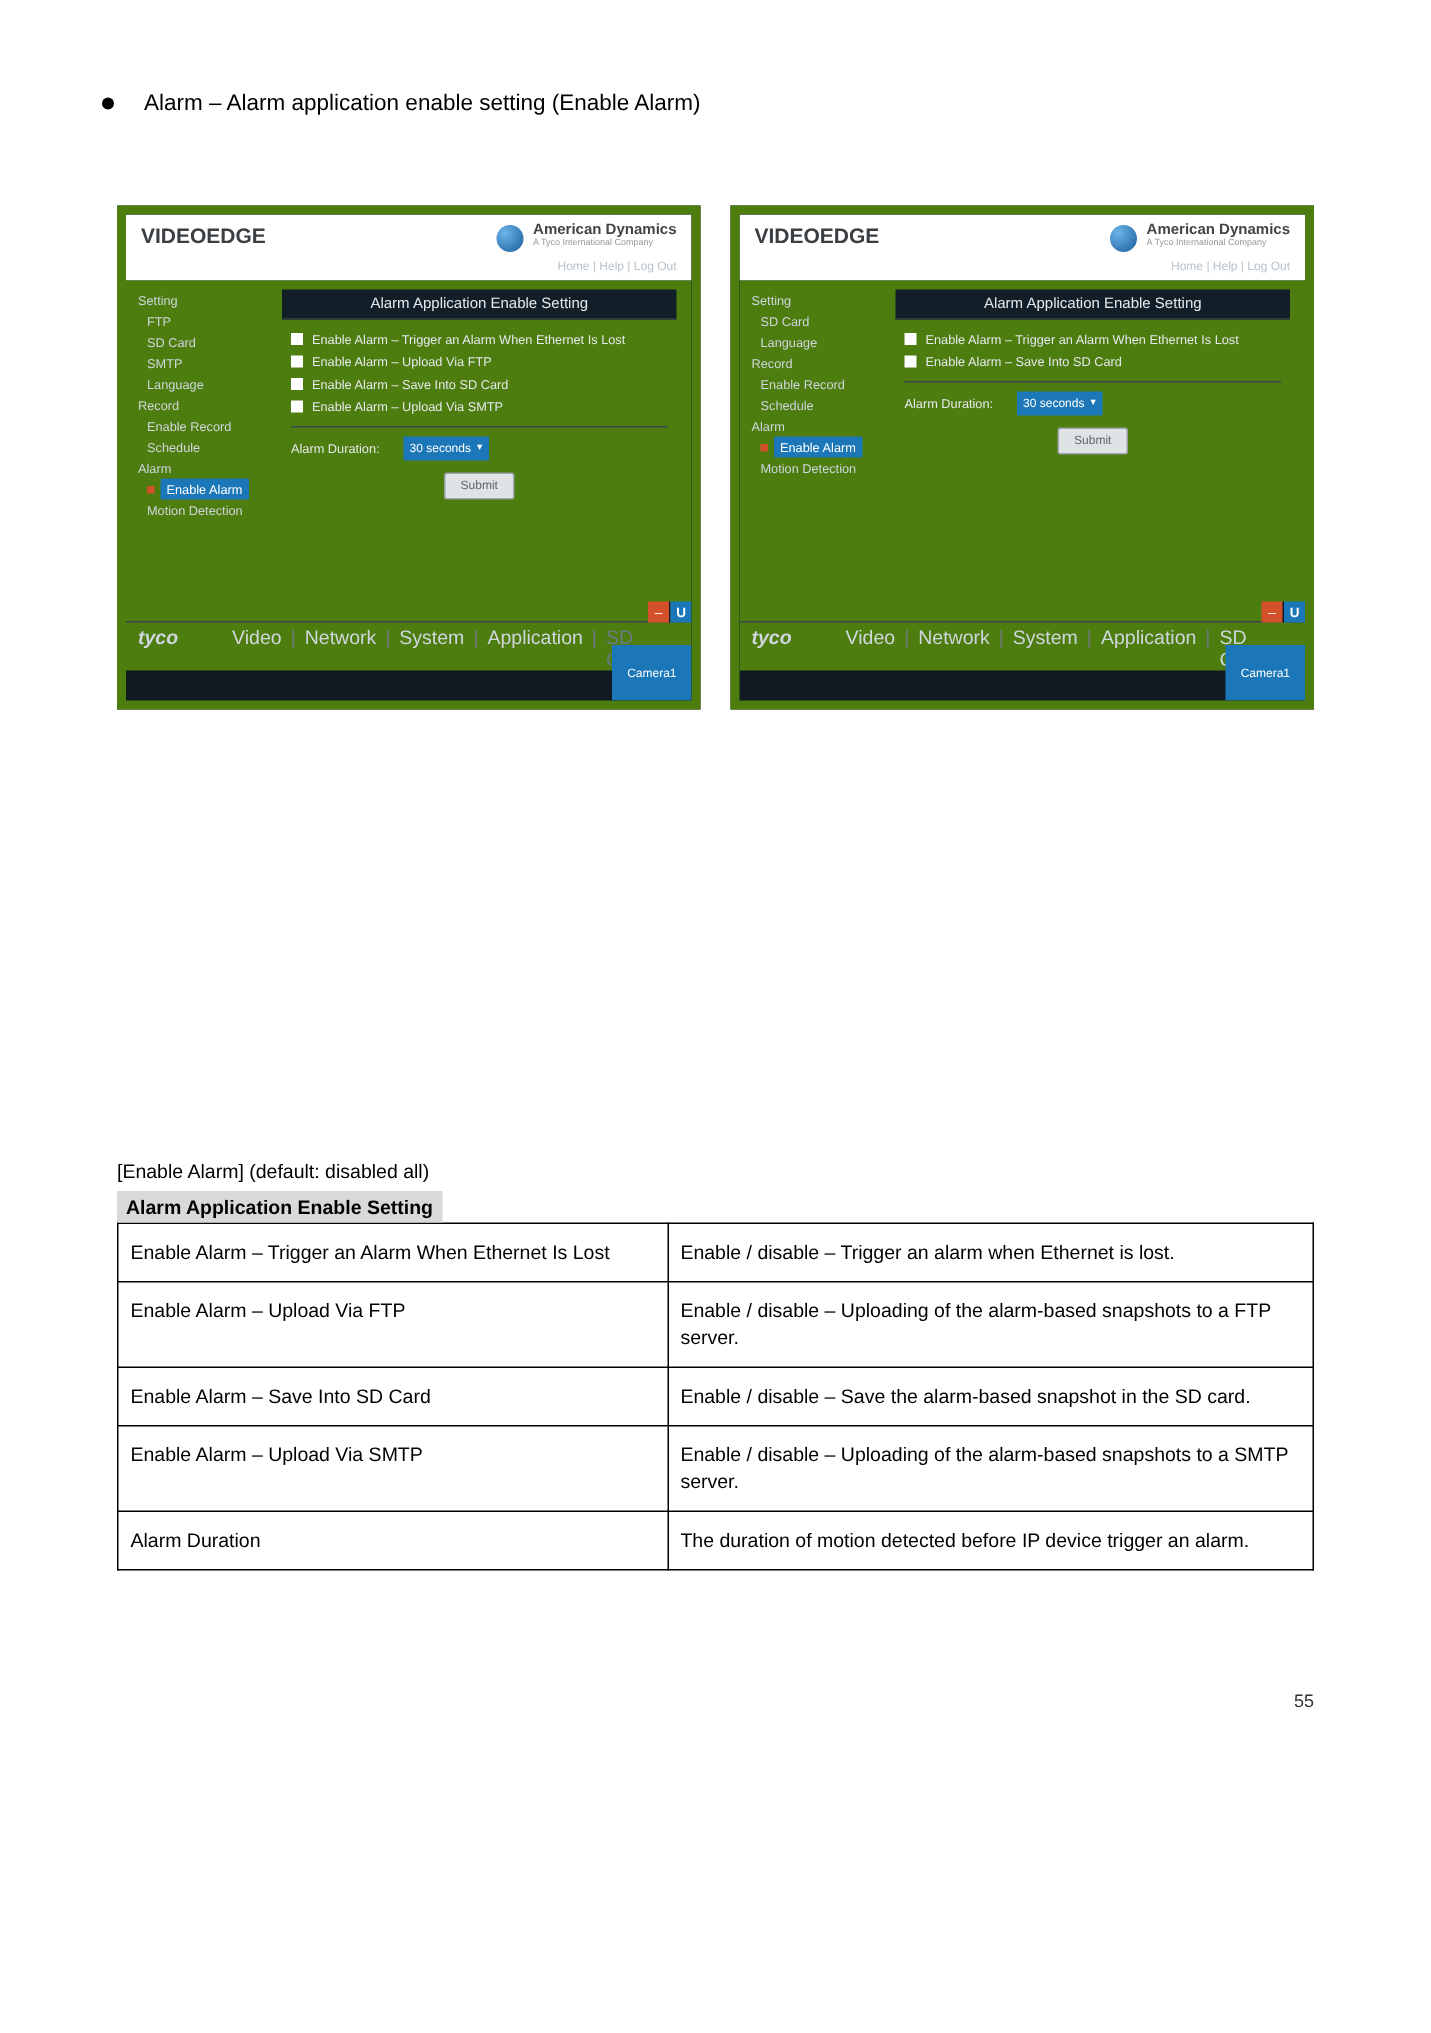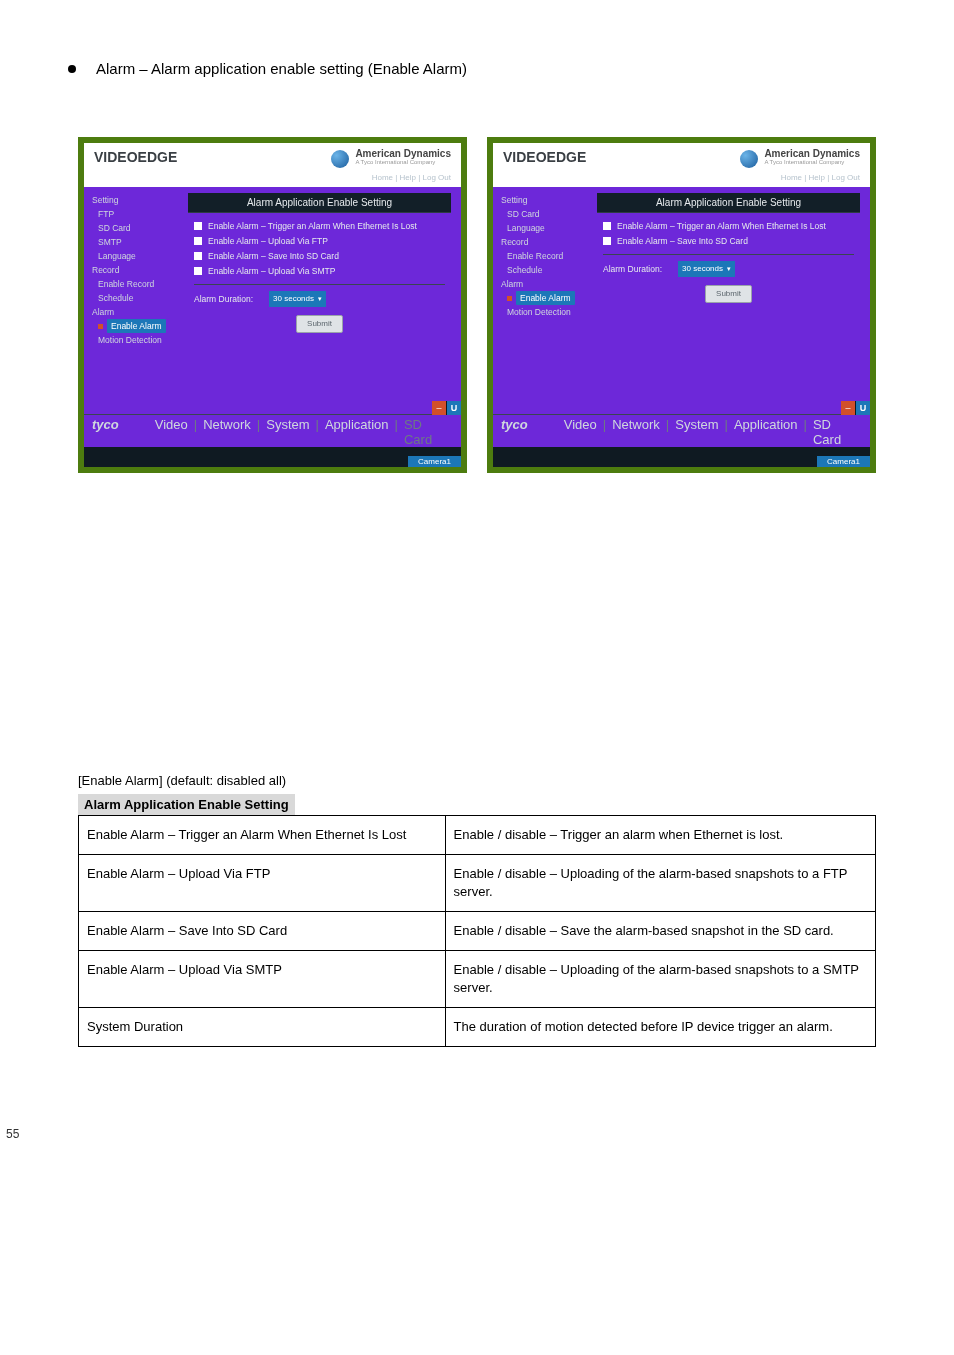"Setting" .dark-body { background: #6d28d9 -> #4d7c0f }
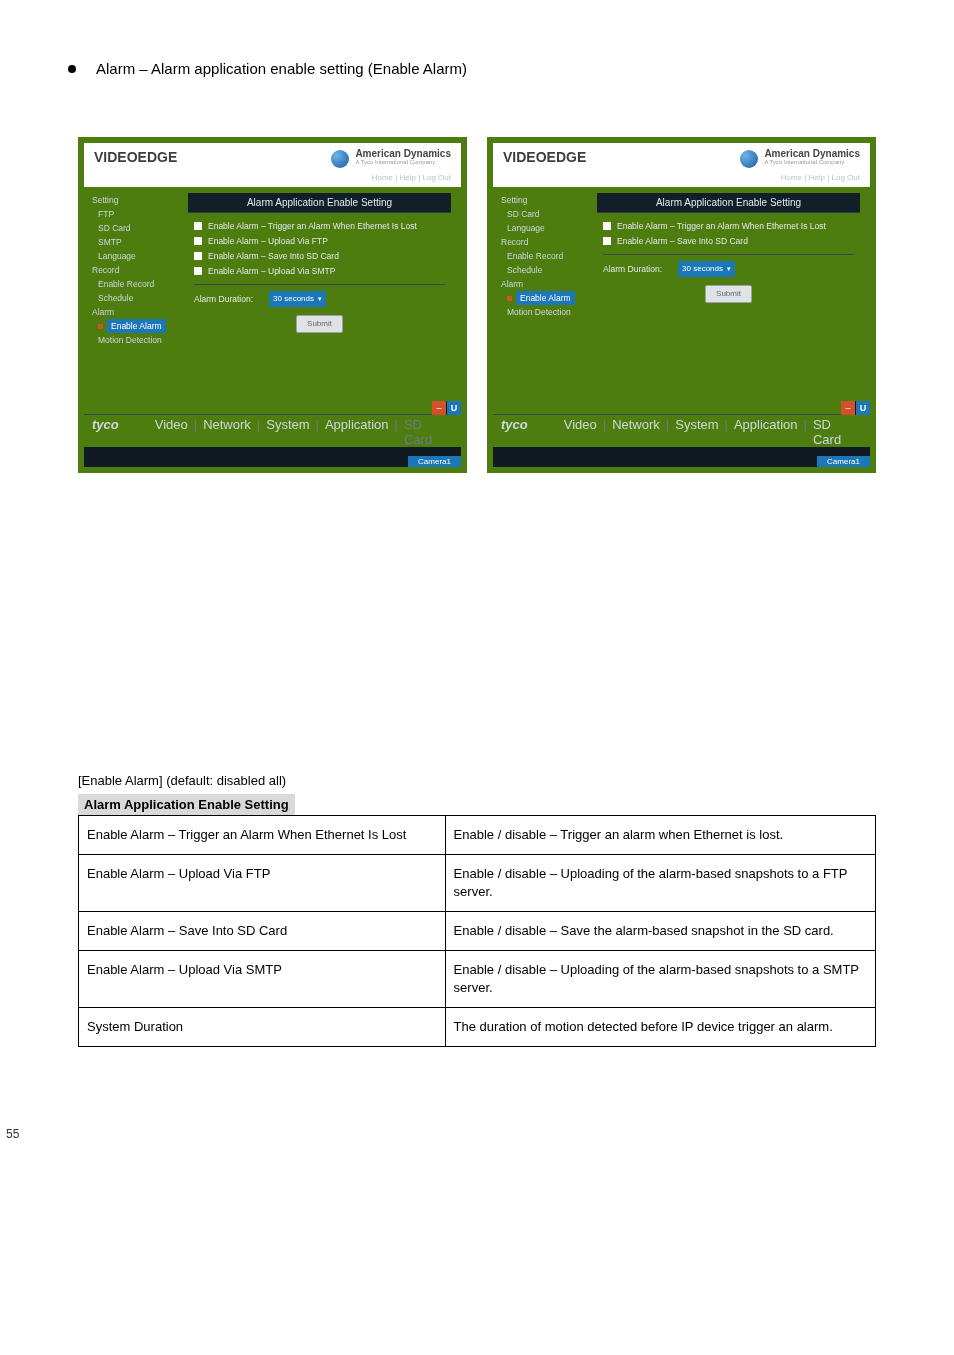"Camera1" .camera-tag { padding: 1px 10px -> 14px 10px }
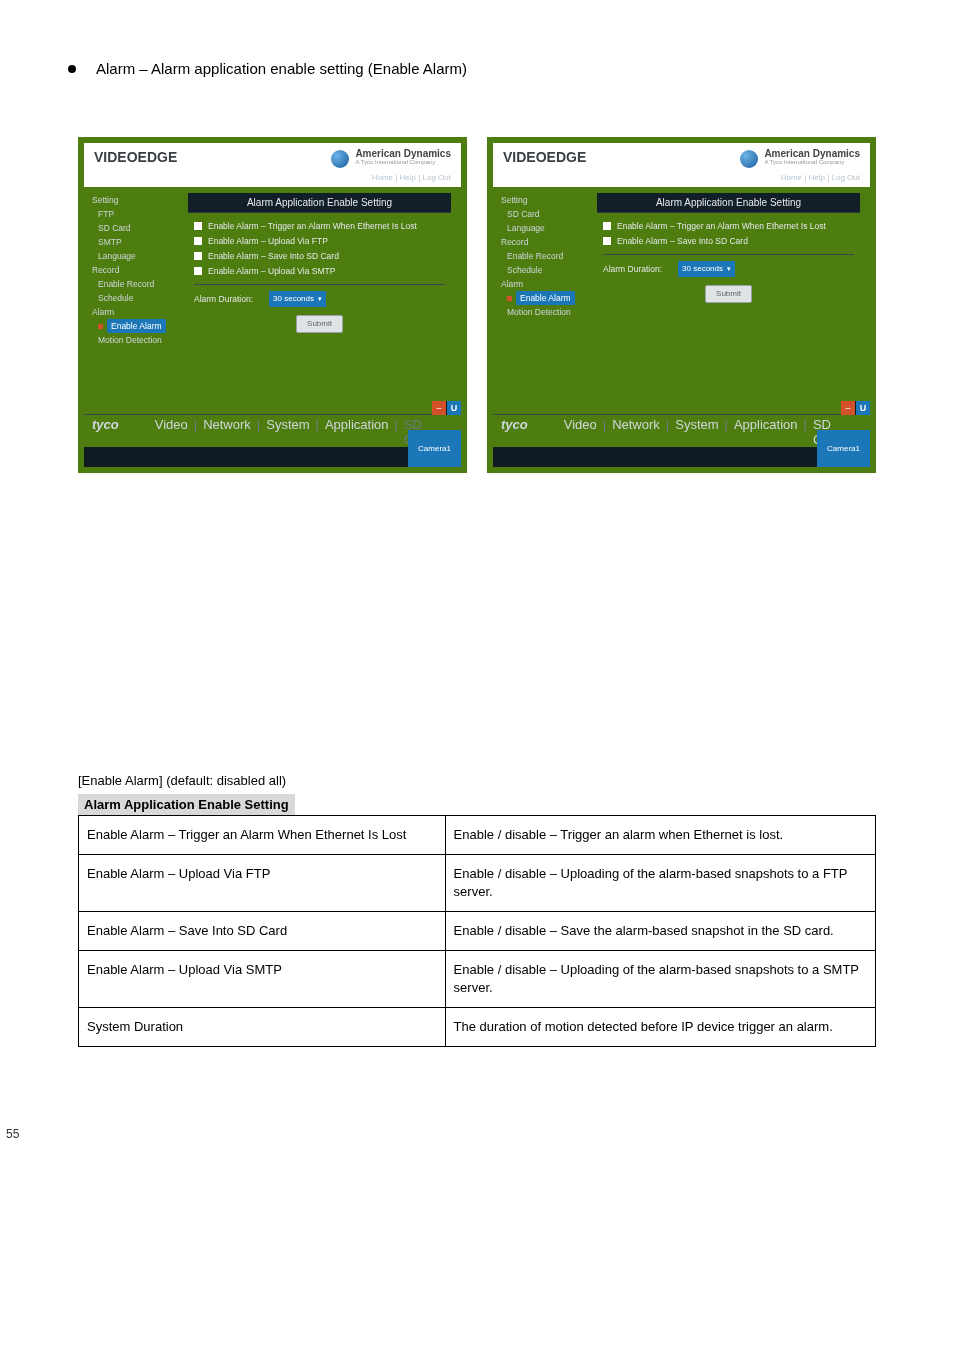"System Duration" td { text: System -> Alarm }
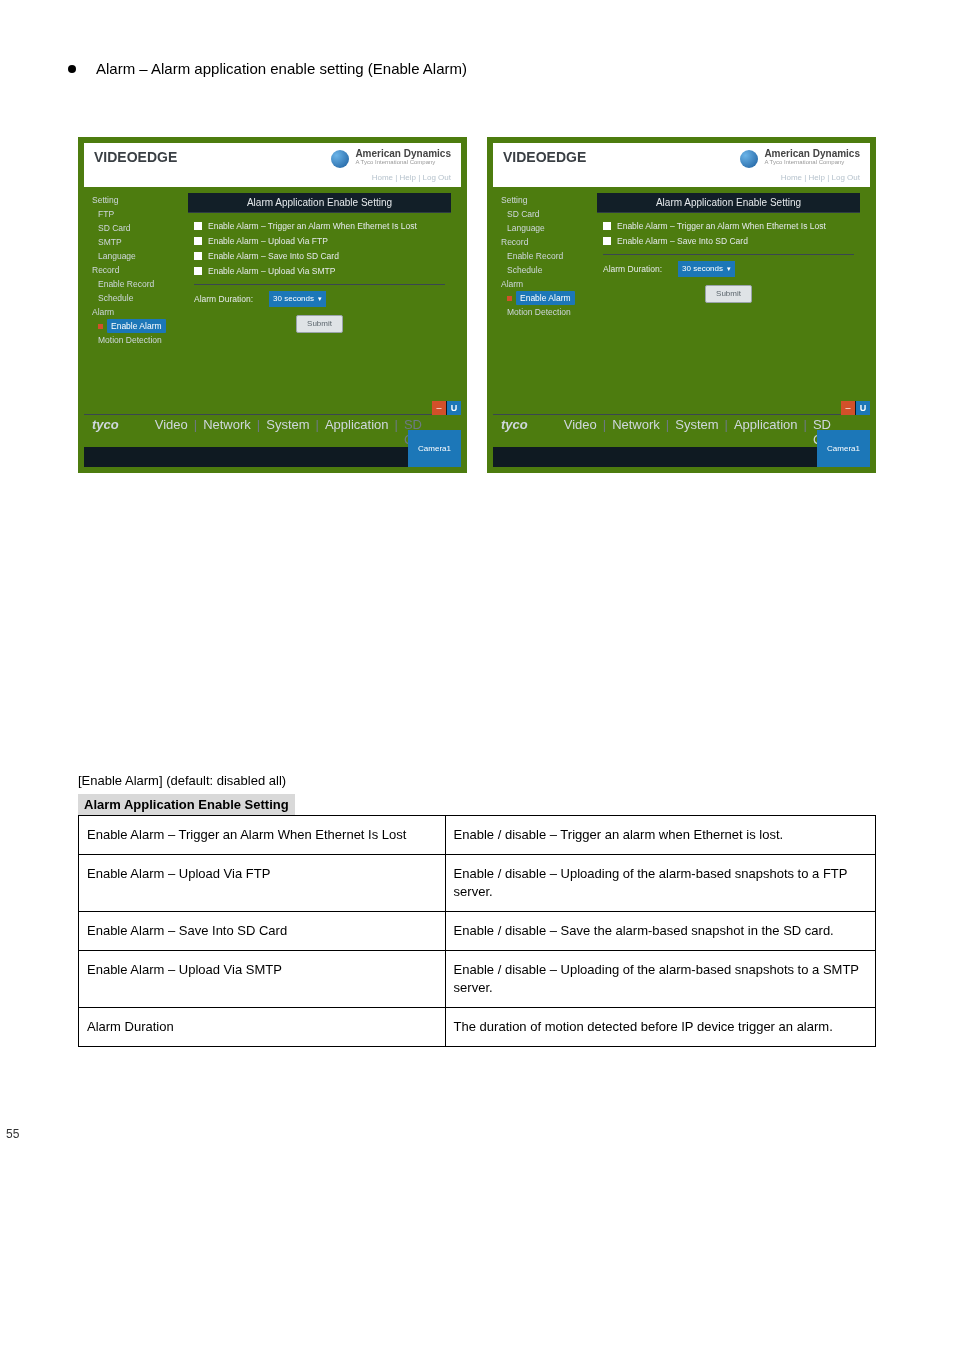"55" .page-num { text-align: none -> right }
